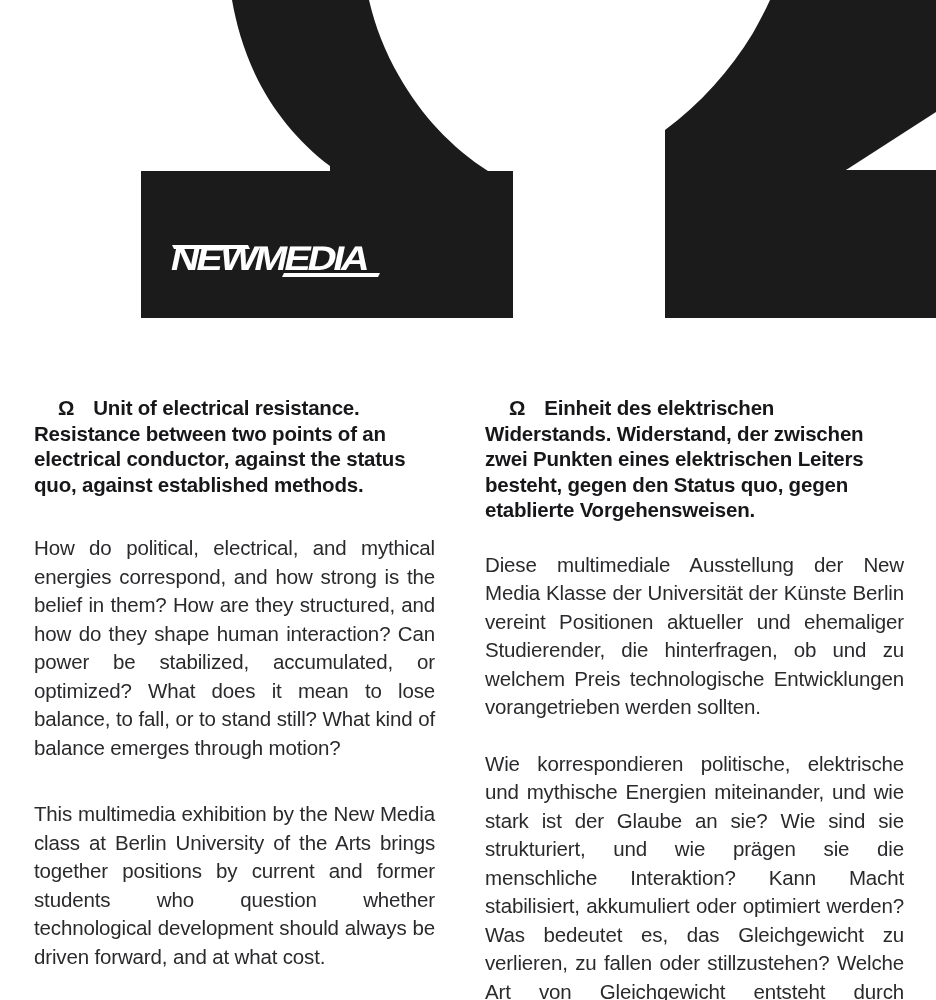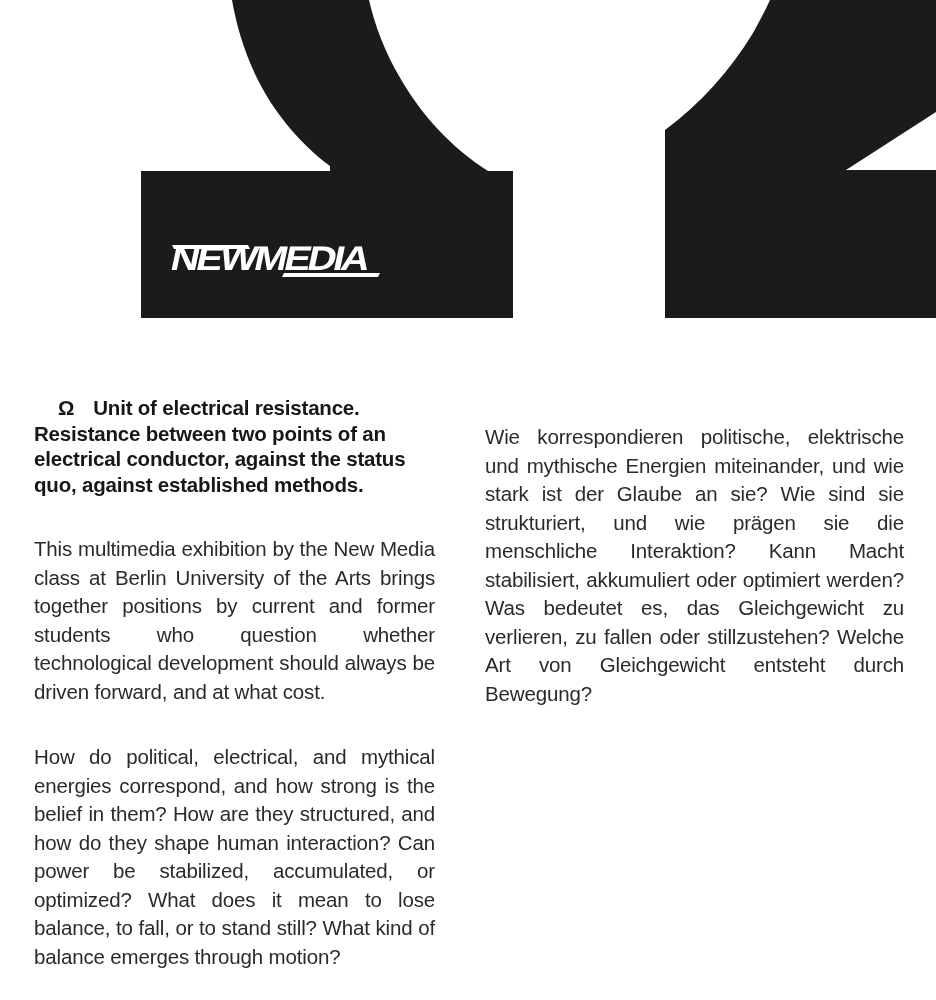"Ω Einheit des elektrischen Widerstands." p.lede { html: none -> <p><span>Ω</span><span>Einheit des elektrischen Widerstands. Widerstand, der zwischen zwei Punkten eines elektrischen Leiters besteht, gegen den Status quo, gegen etablierte Vorgehensweisen.</span></p> }
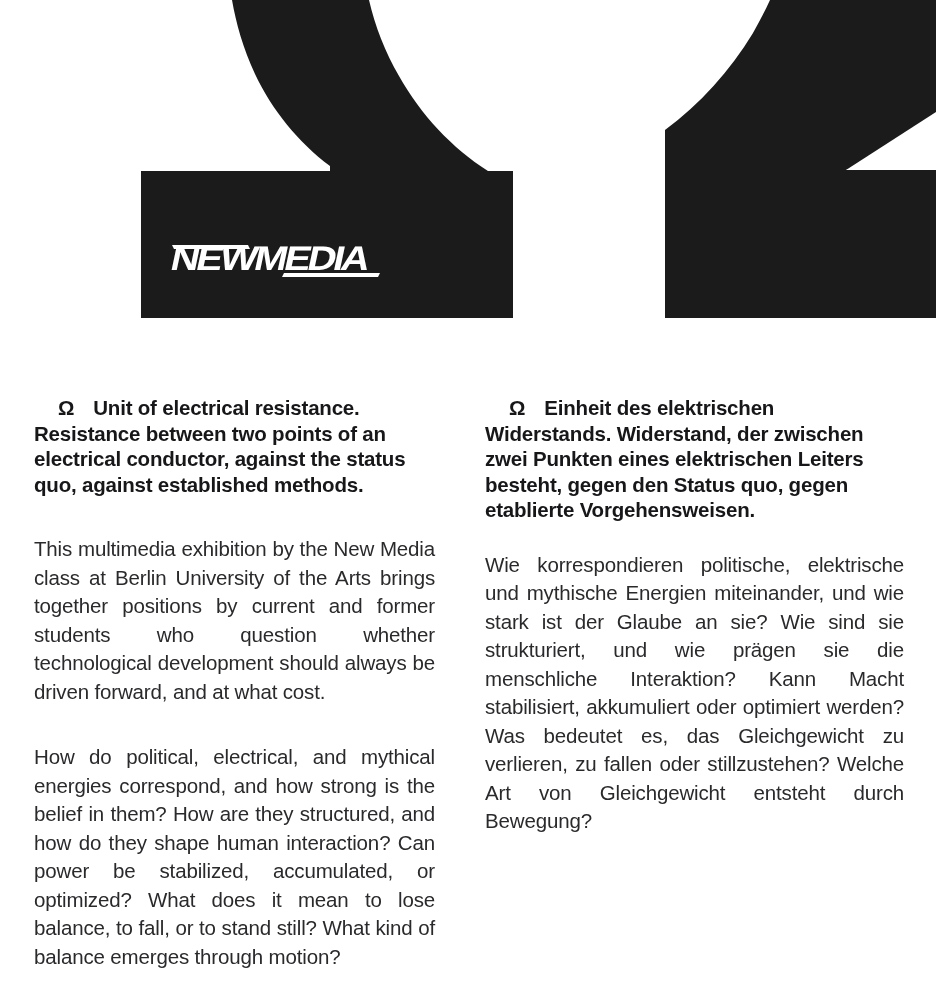"Diese multimediale Ausstellung der New" p.body-par { html: none -> <p>Diese multimediale Ausstellung der New Media Klasse der Universität der Künste Berlin vereint Positionen aktueller und ehemaliger Studierender, die hinterfragen, ob und zu welchem Preis technologische Entwicklungen vorangetrieben werden sollten.</p> }
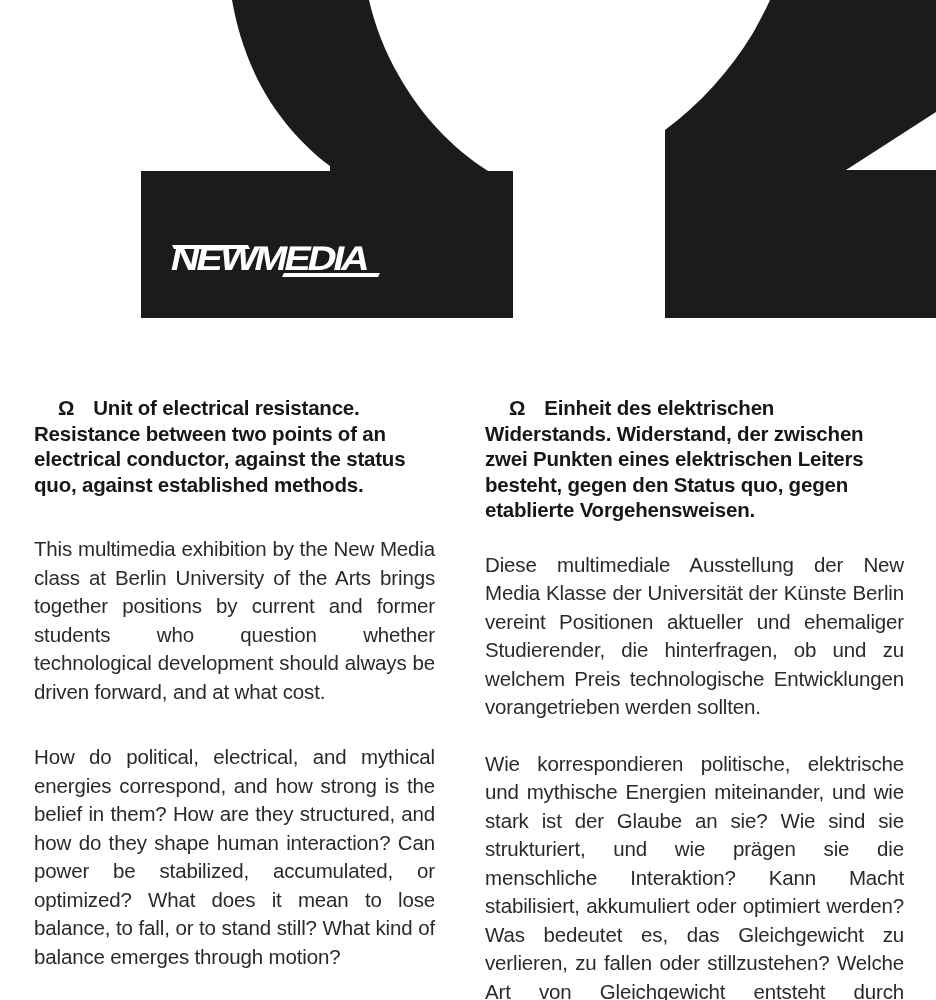"This multimedia exhibition by the" p.body-par { order: before "How do political, electrical, and" -> after "How do political, electrical, and" }
